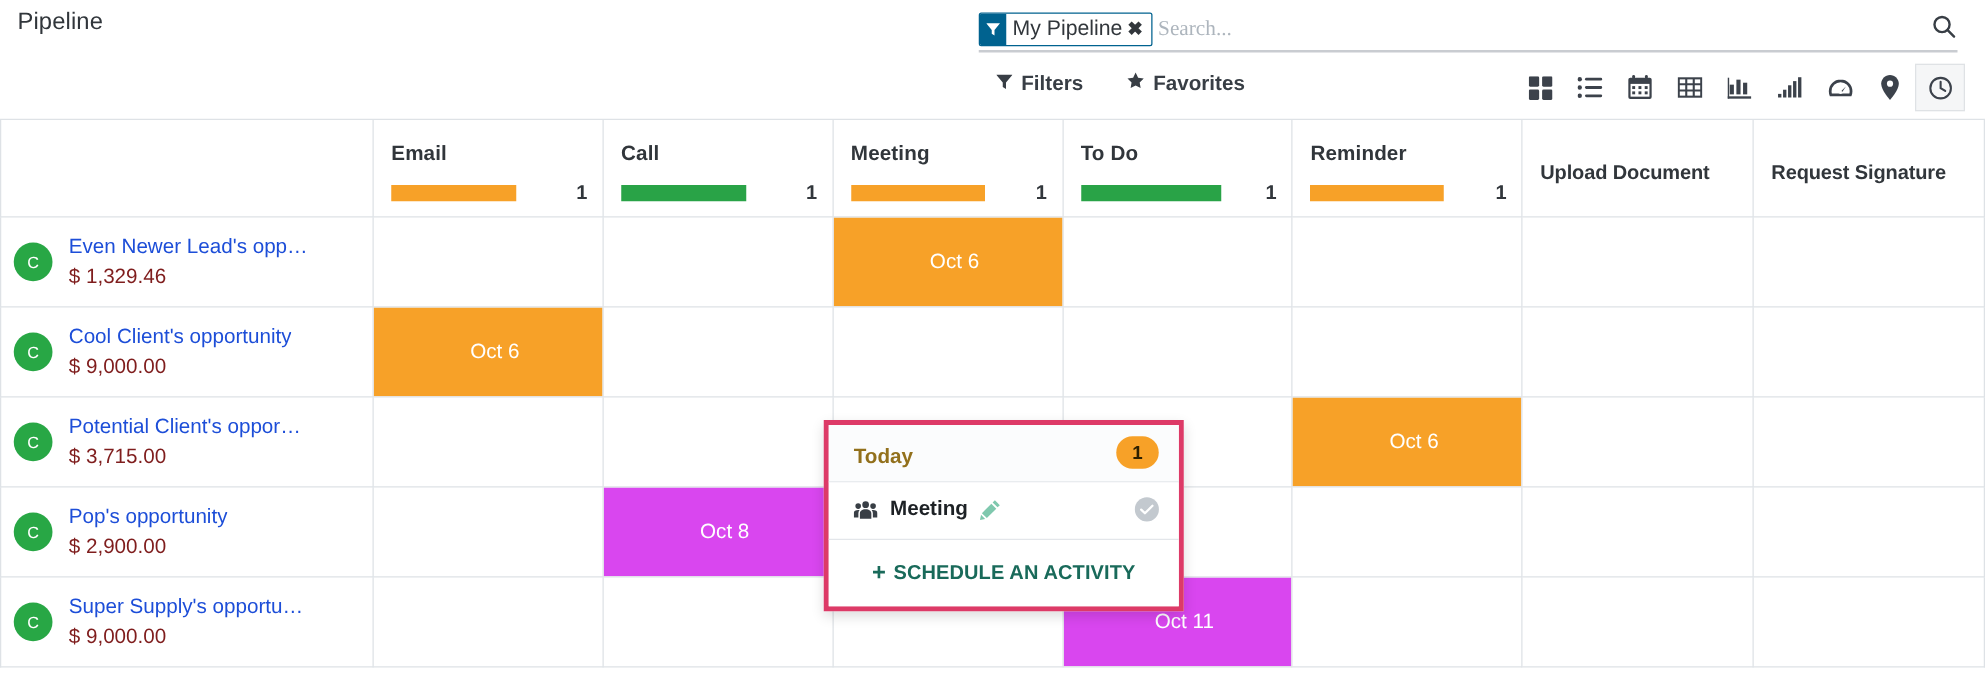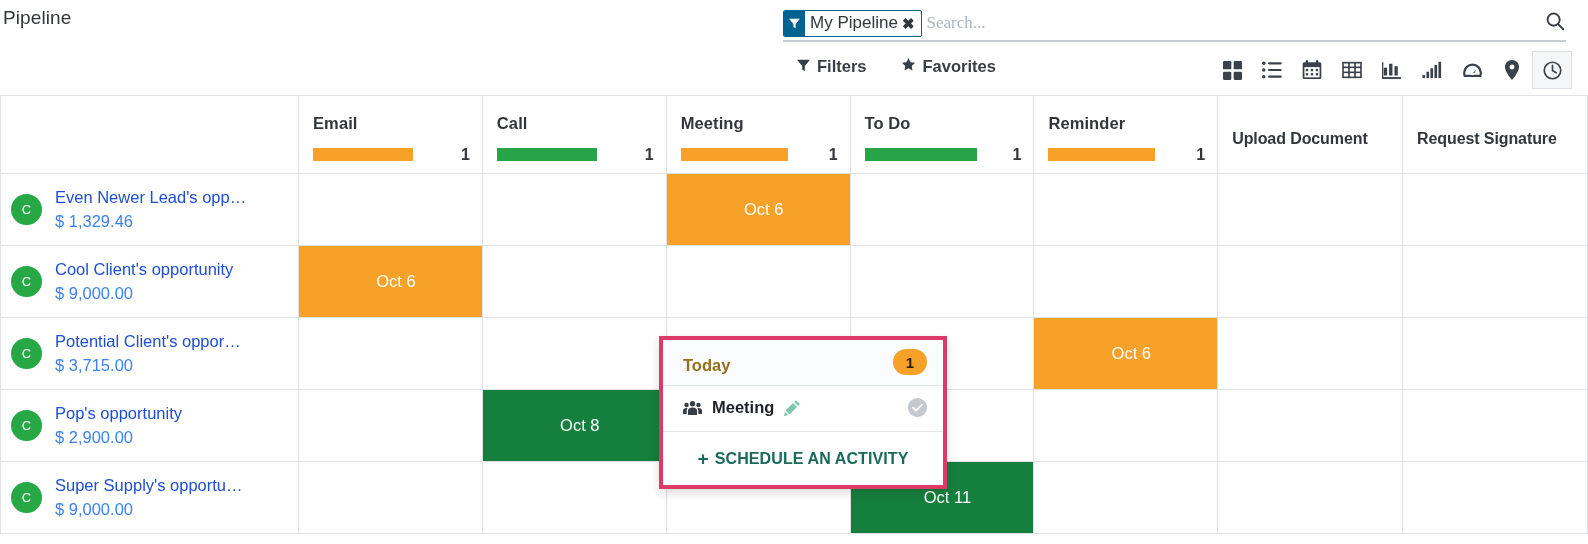"Pipeline" .breadcrumb { left: 3px -> 14px }
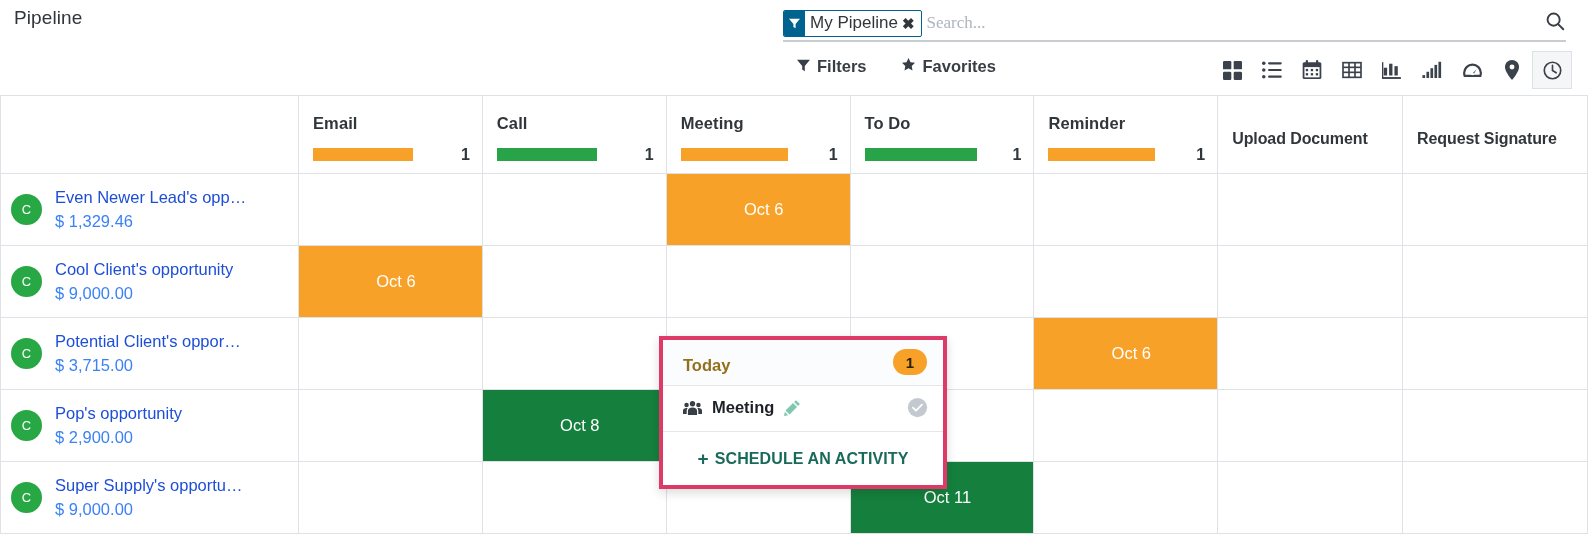"$ 1,329.46" .record-amount { color: #3b82f6 -> #7f1d1d }
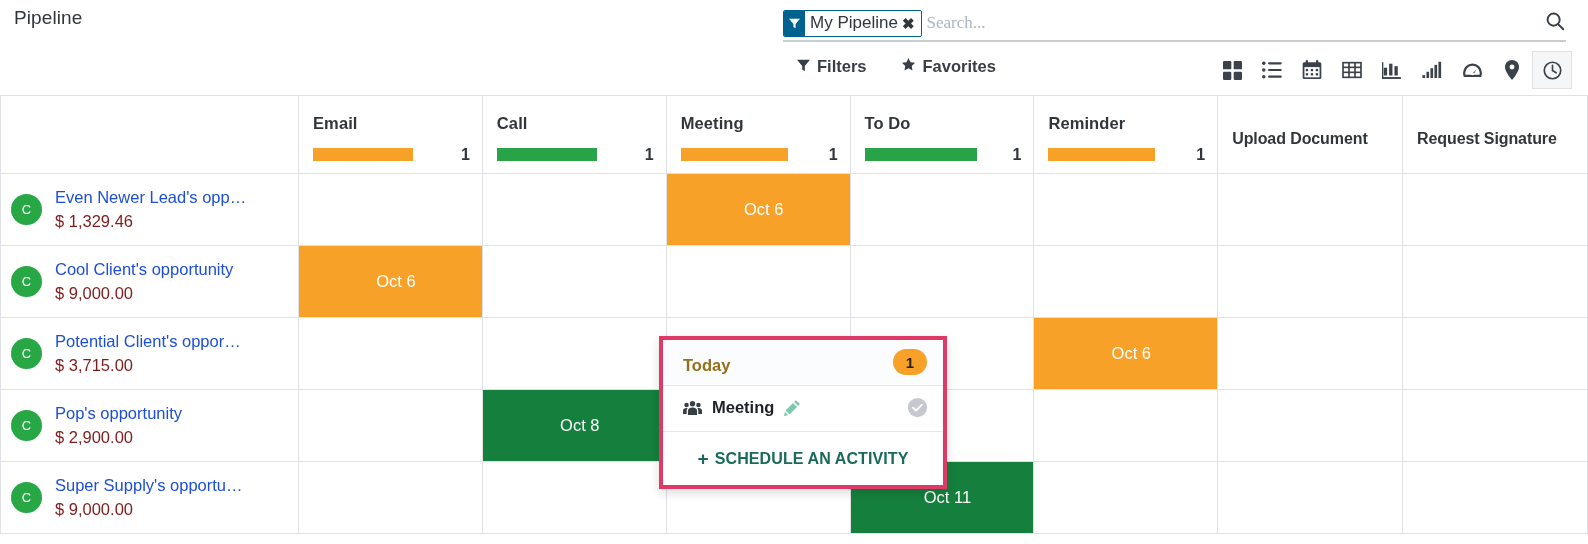"Oct 8" .chip.green { background: #15803d -> #d946ef }
